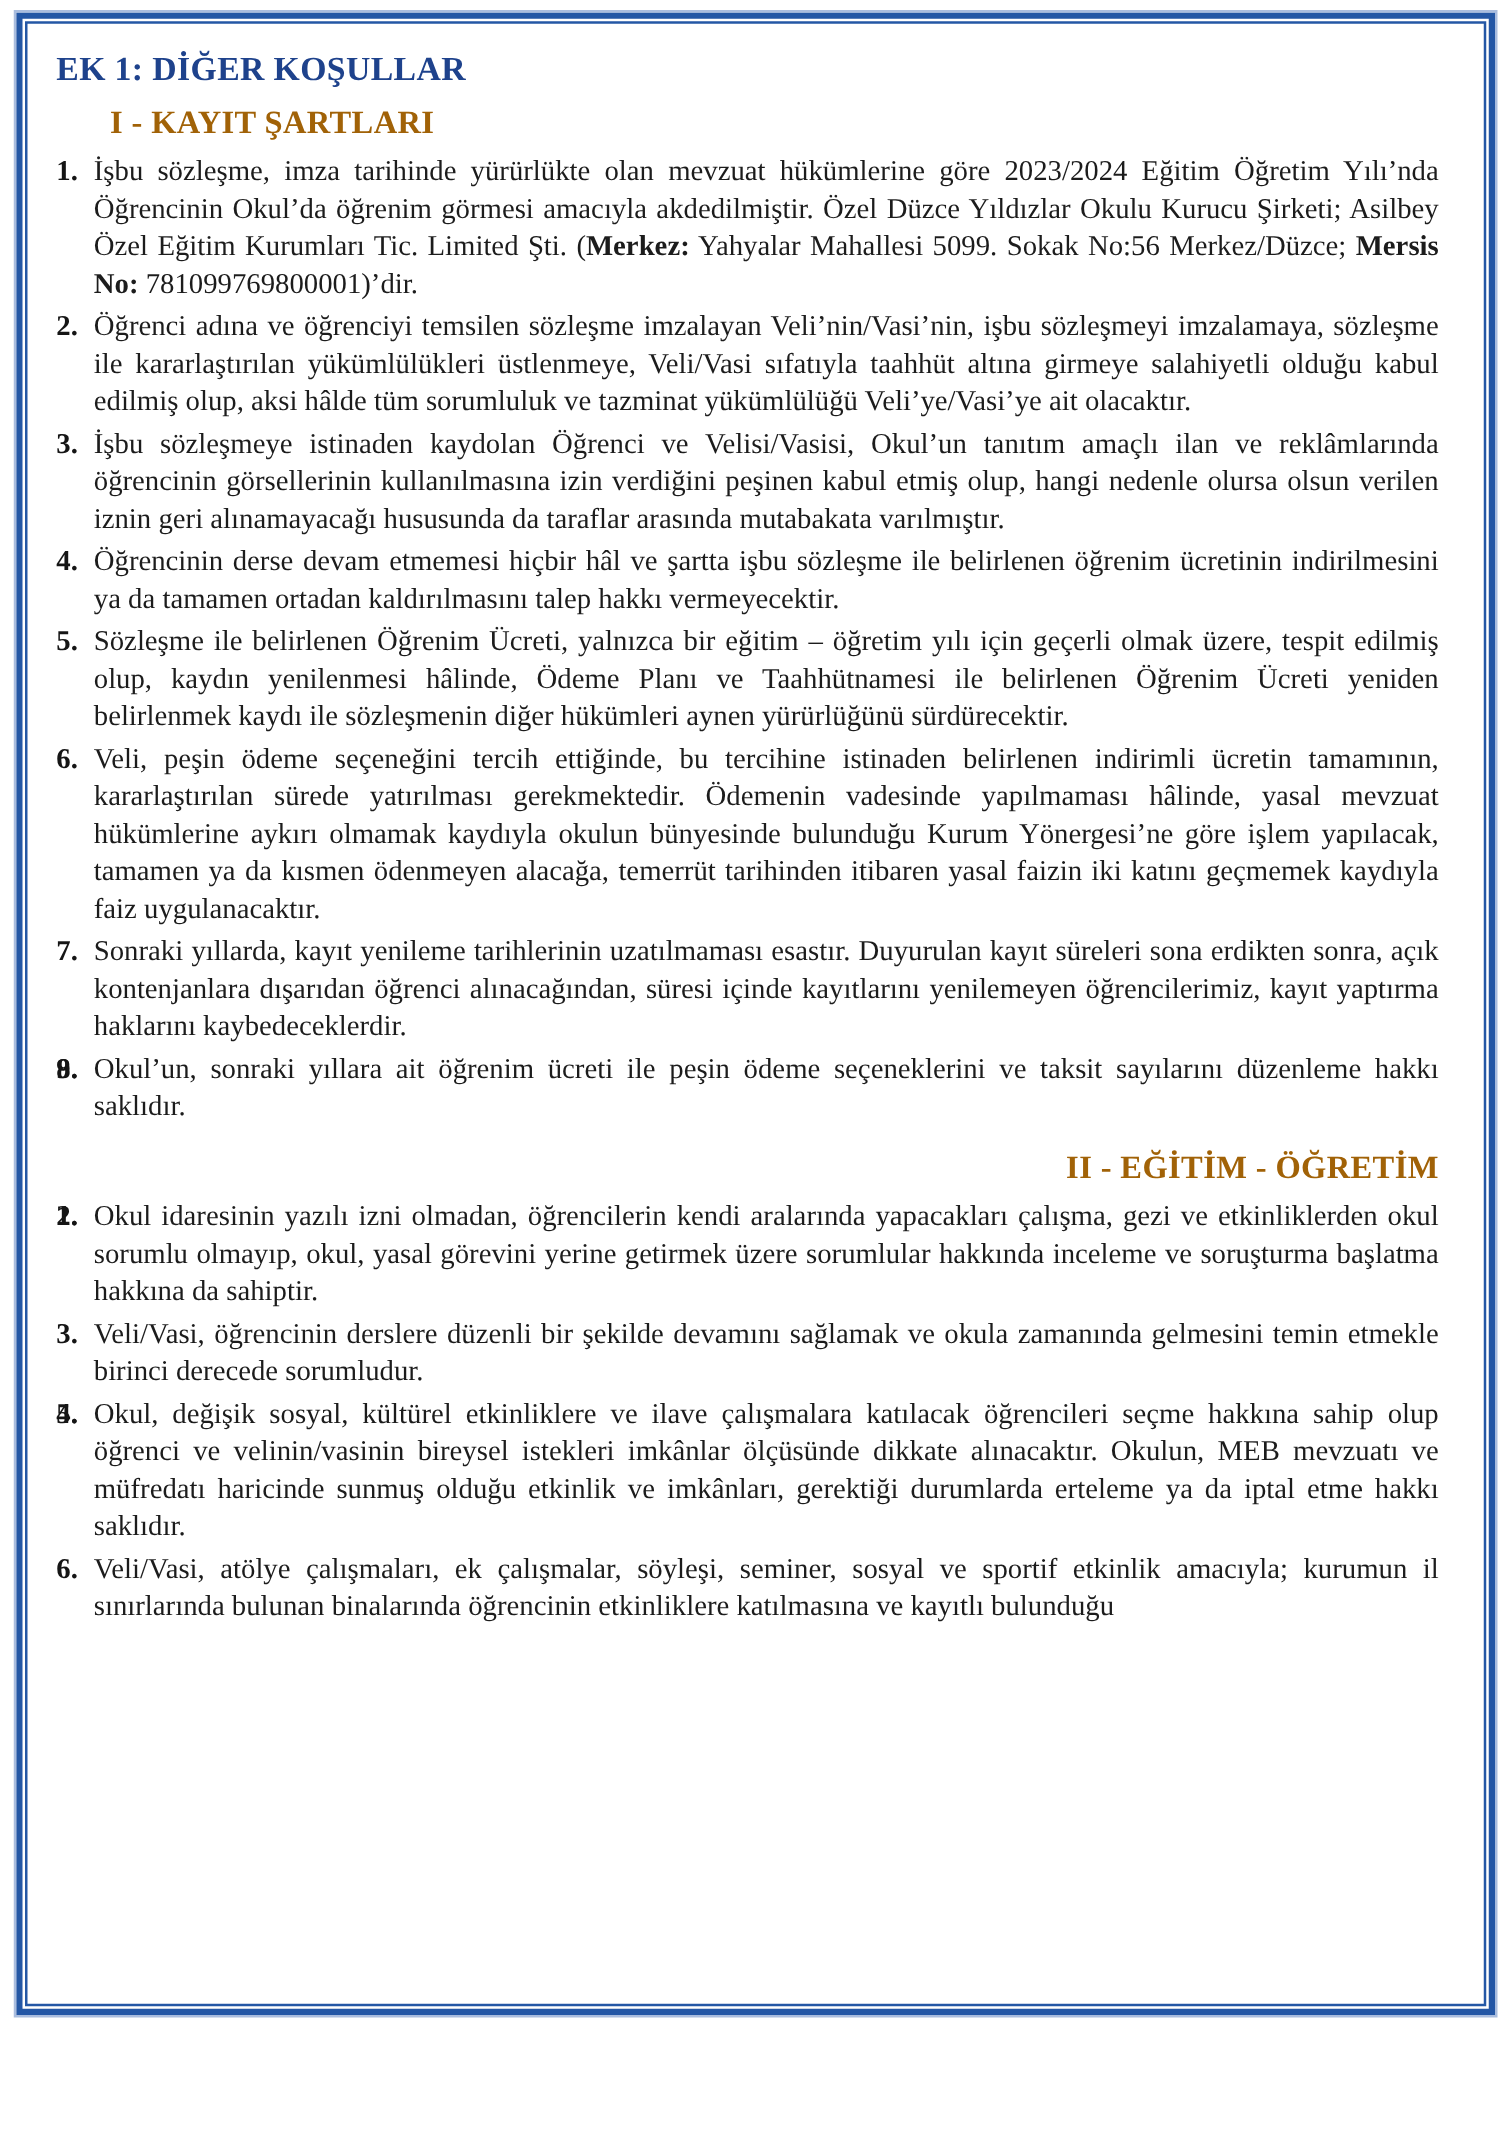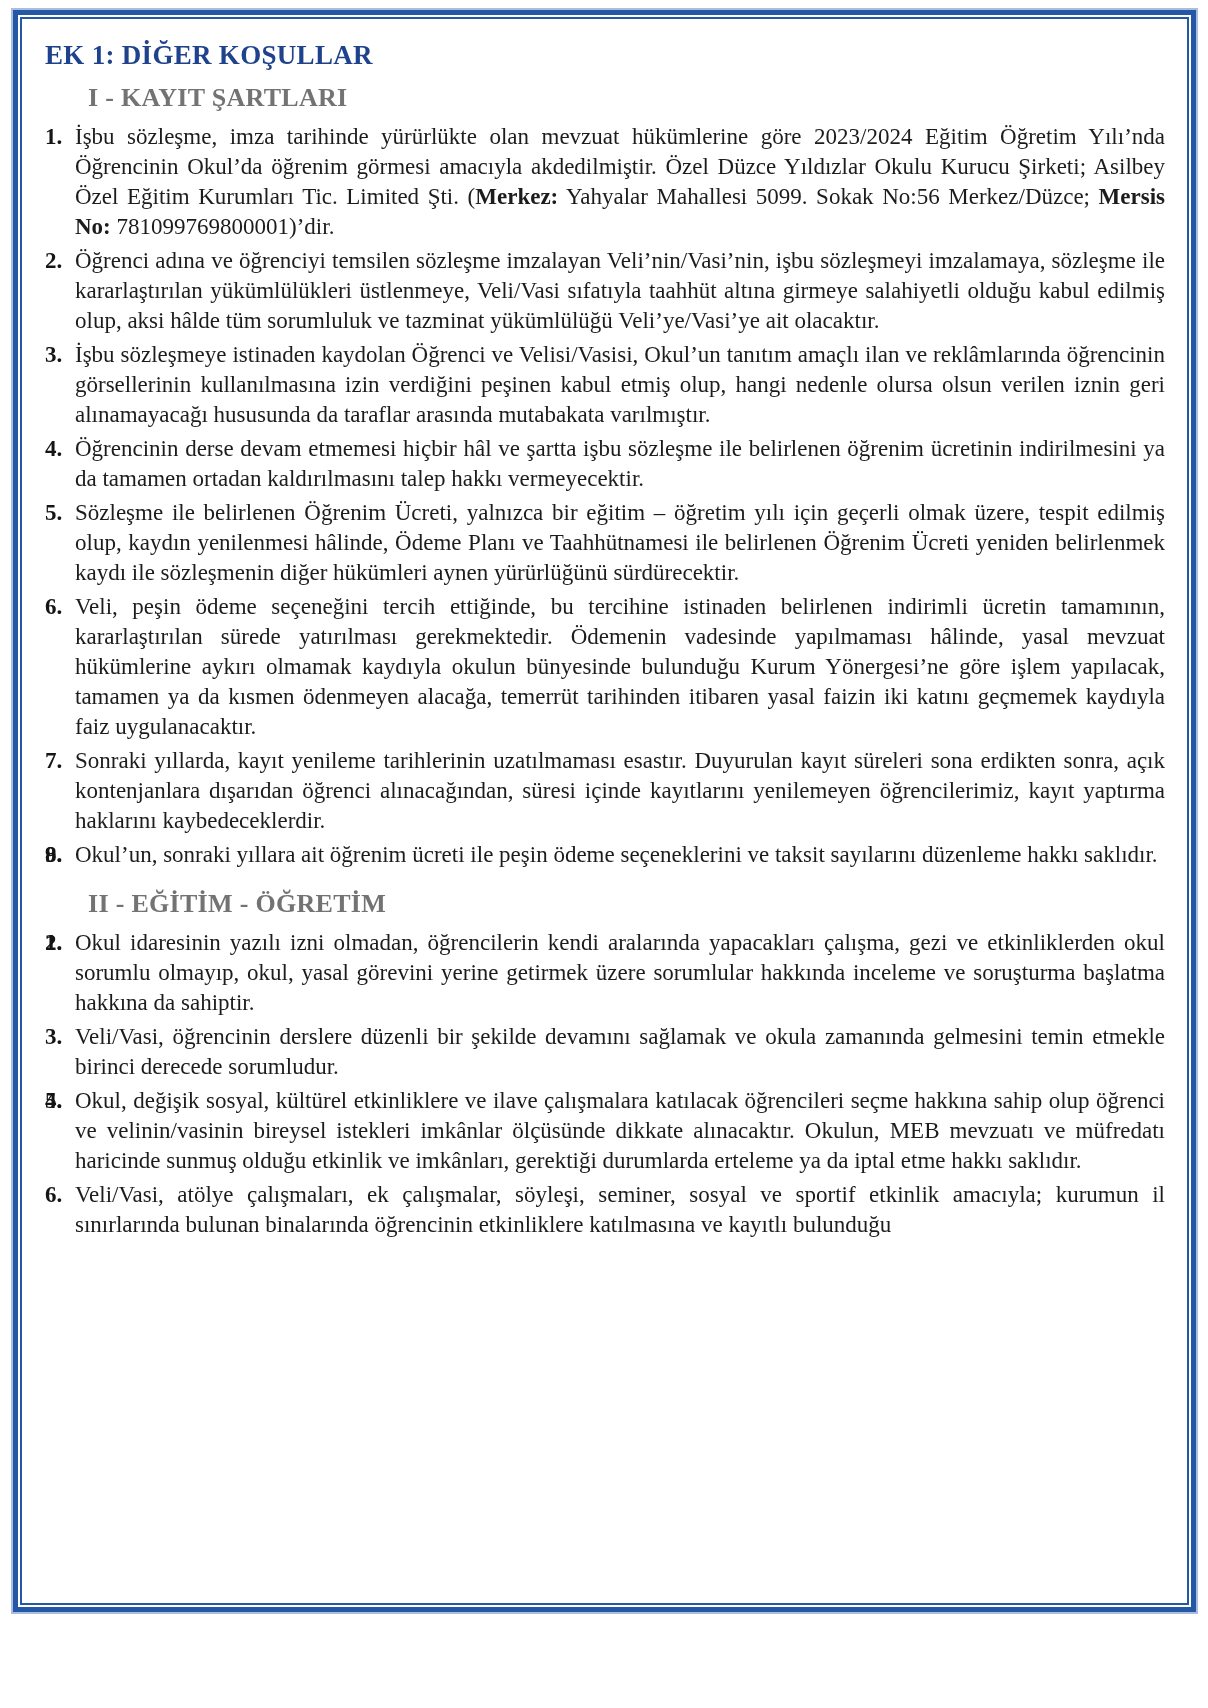"EK 1: DİĞER KOŞULLAR" .frame-inner { padding: 21px 22px 0 23px -> 21px 36px 0 23px }
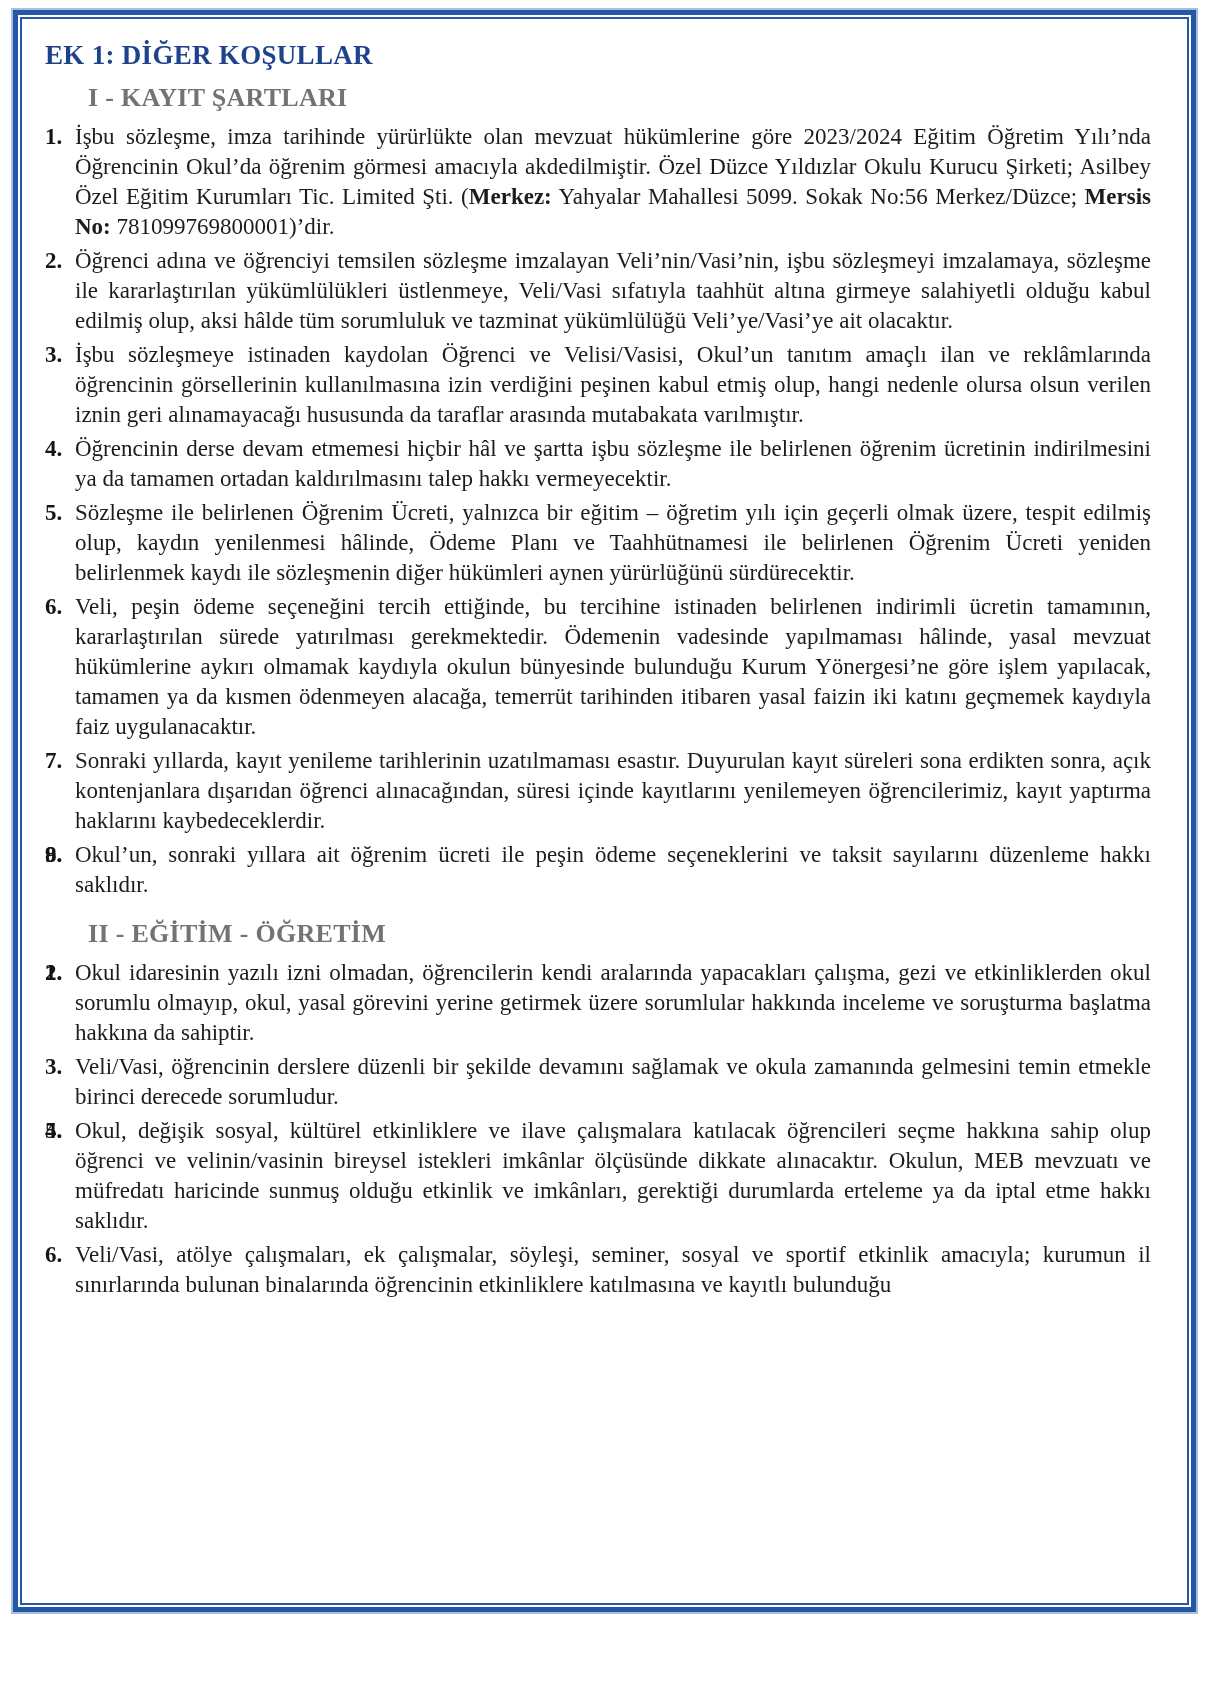"I - KAYIT ŞARTLARI" .section-heading { color: #737373 -> #a16207 }
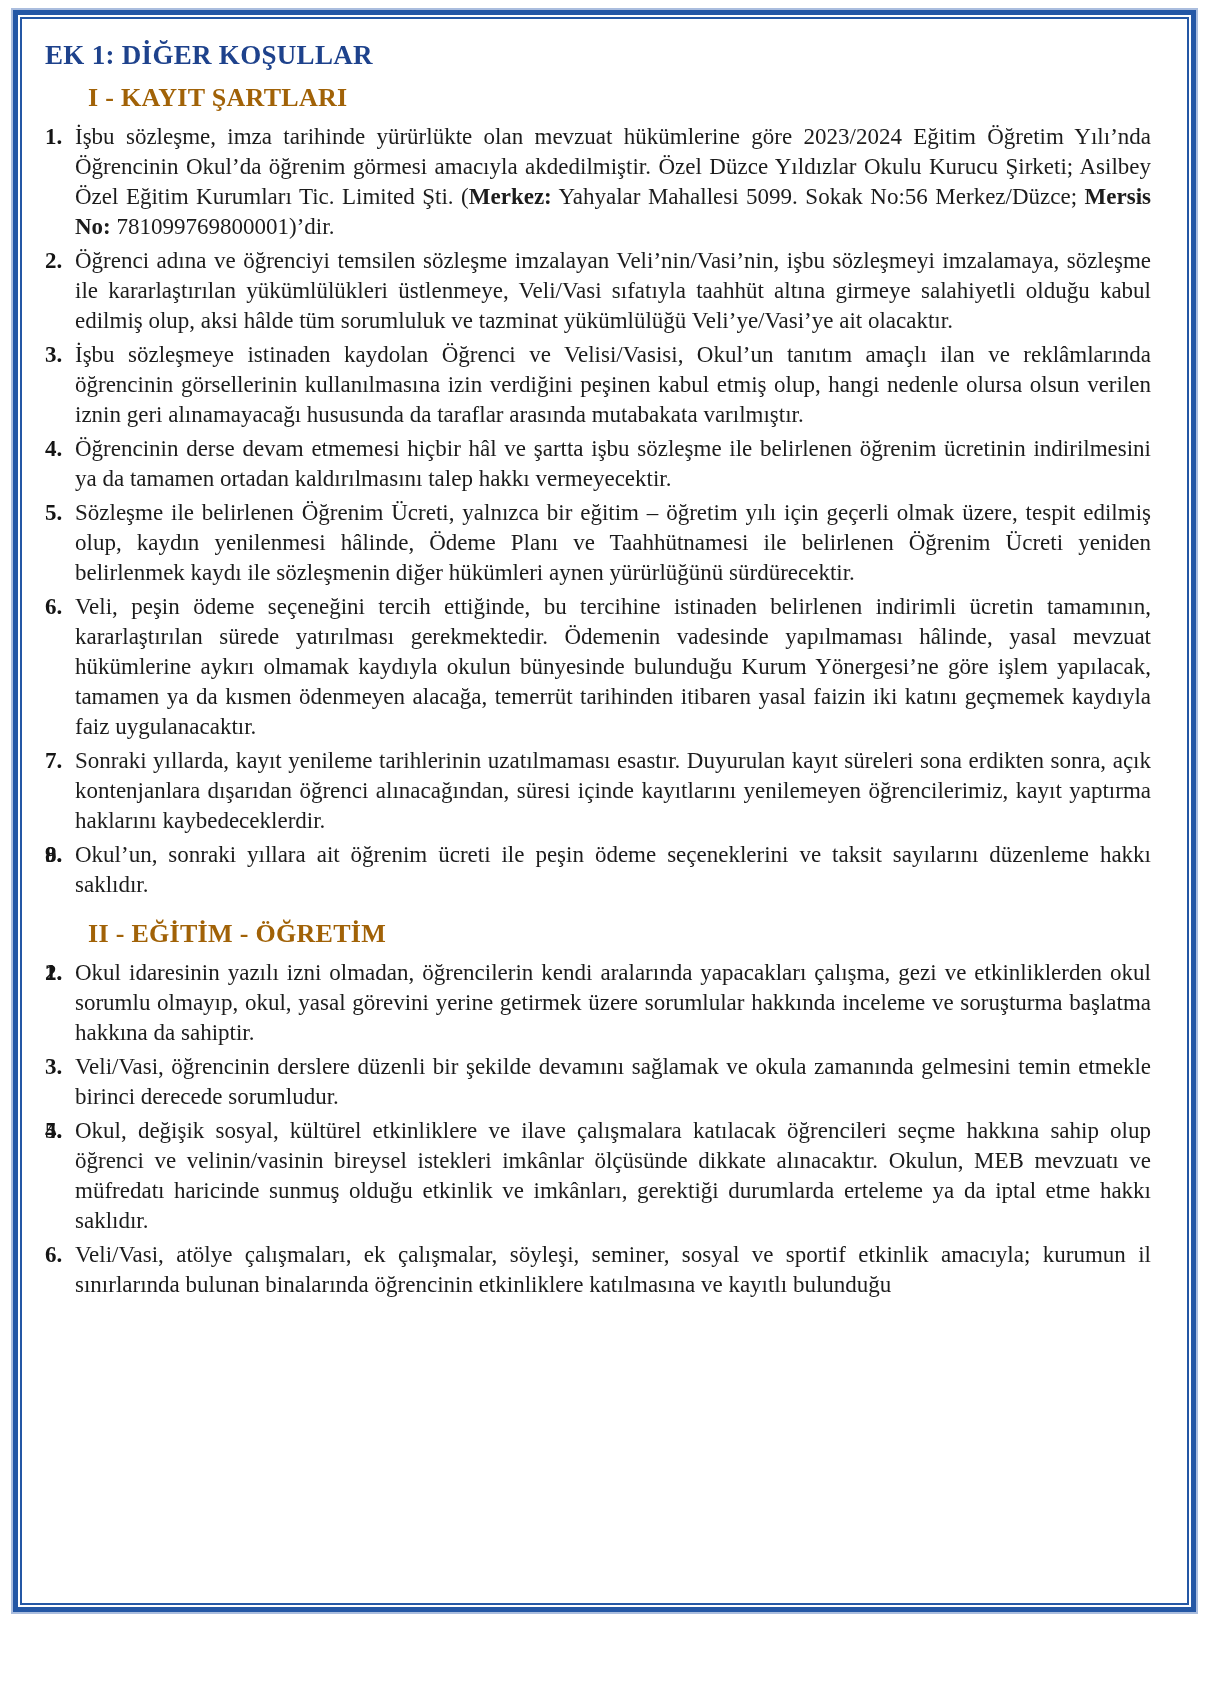"II - EĞİTİM - ÖĞRETİM" .section-heading.later { text-align: none -> right }
